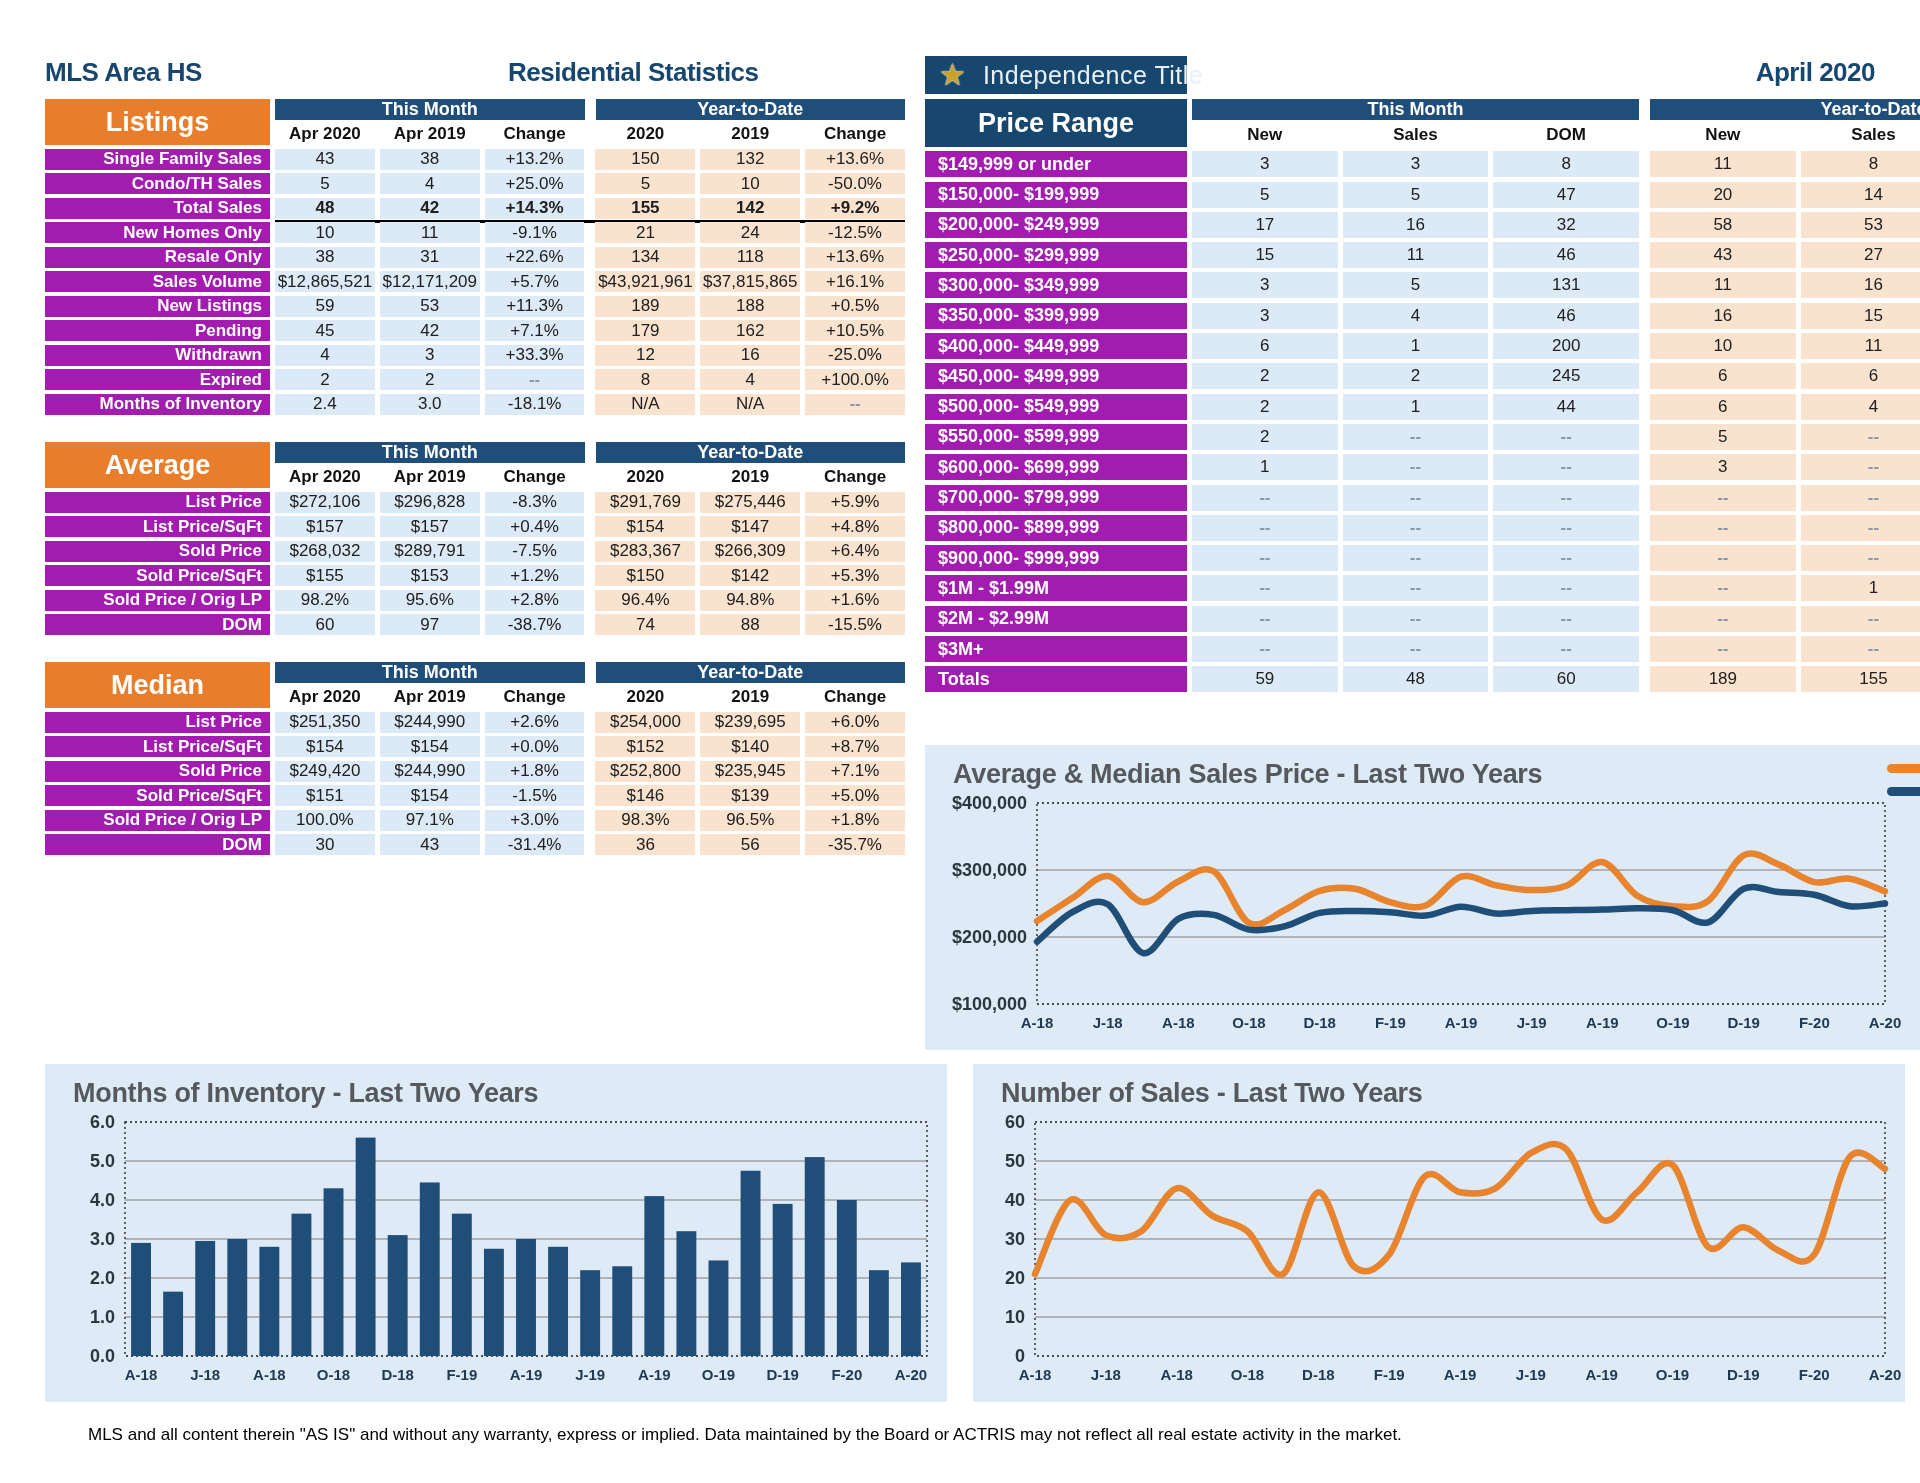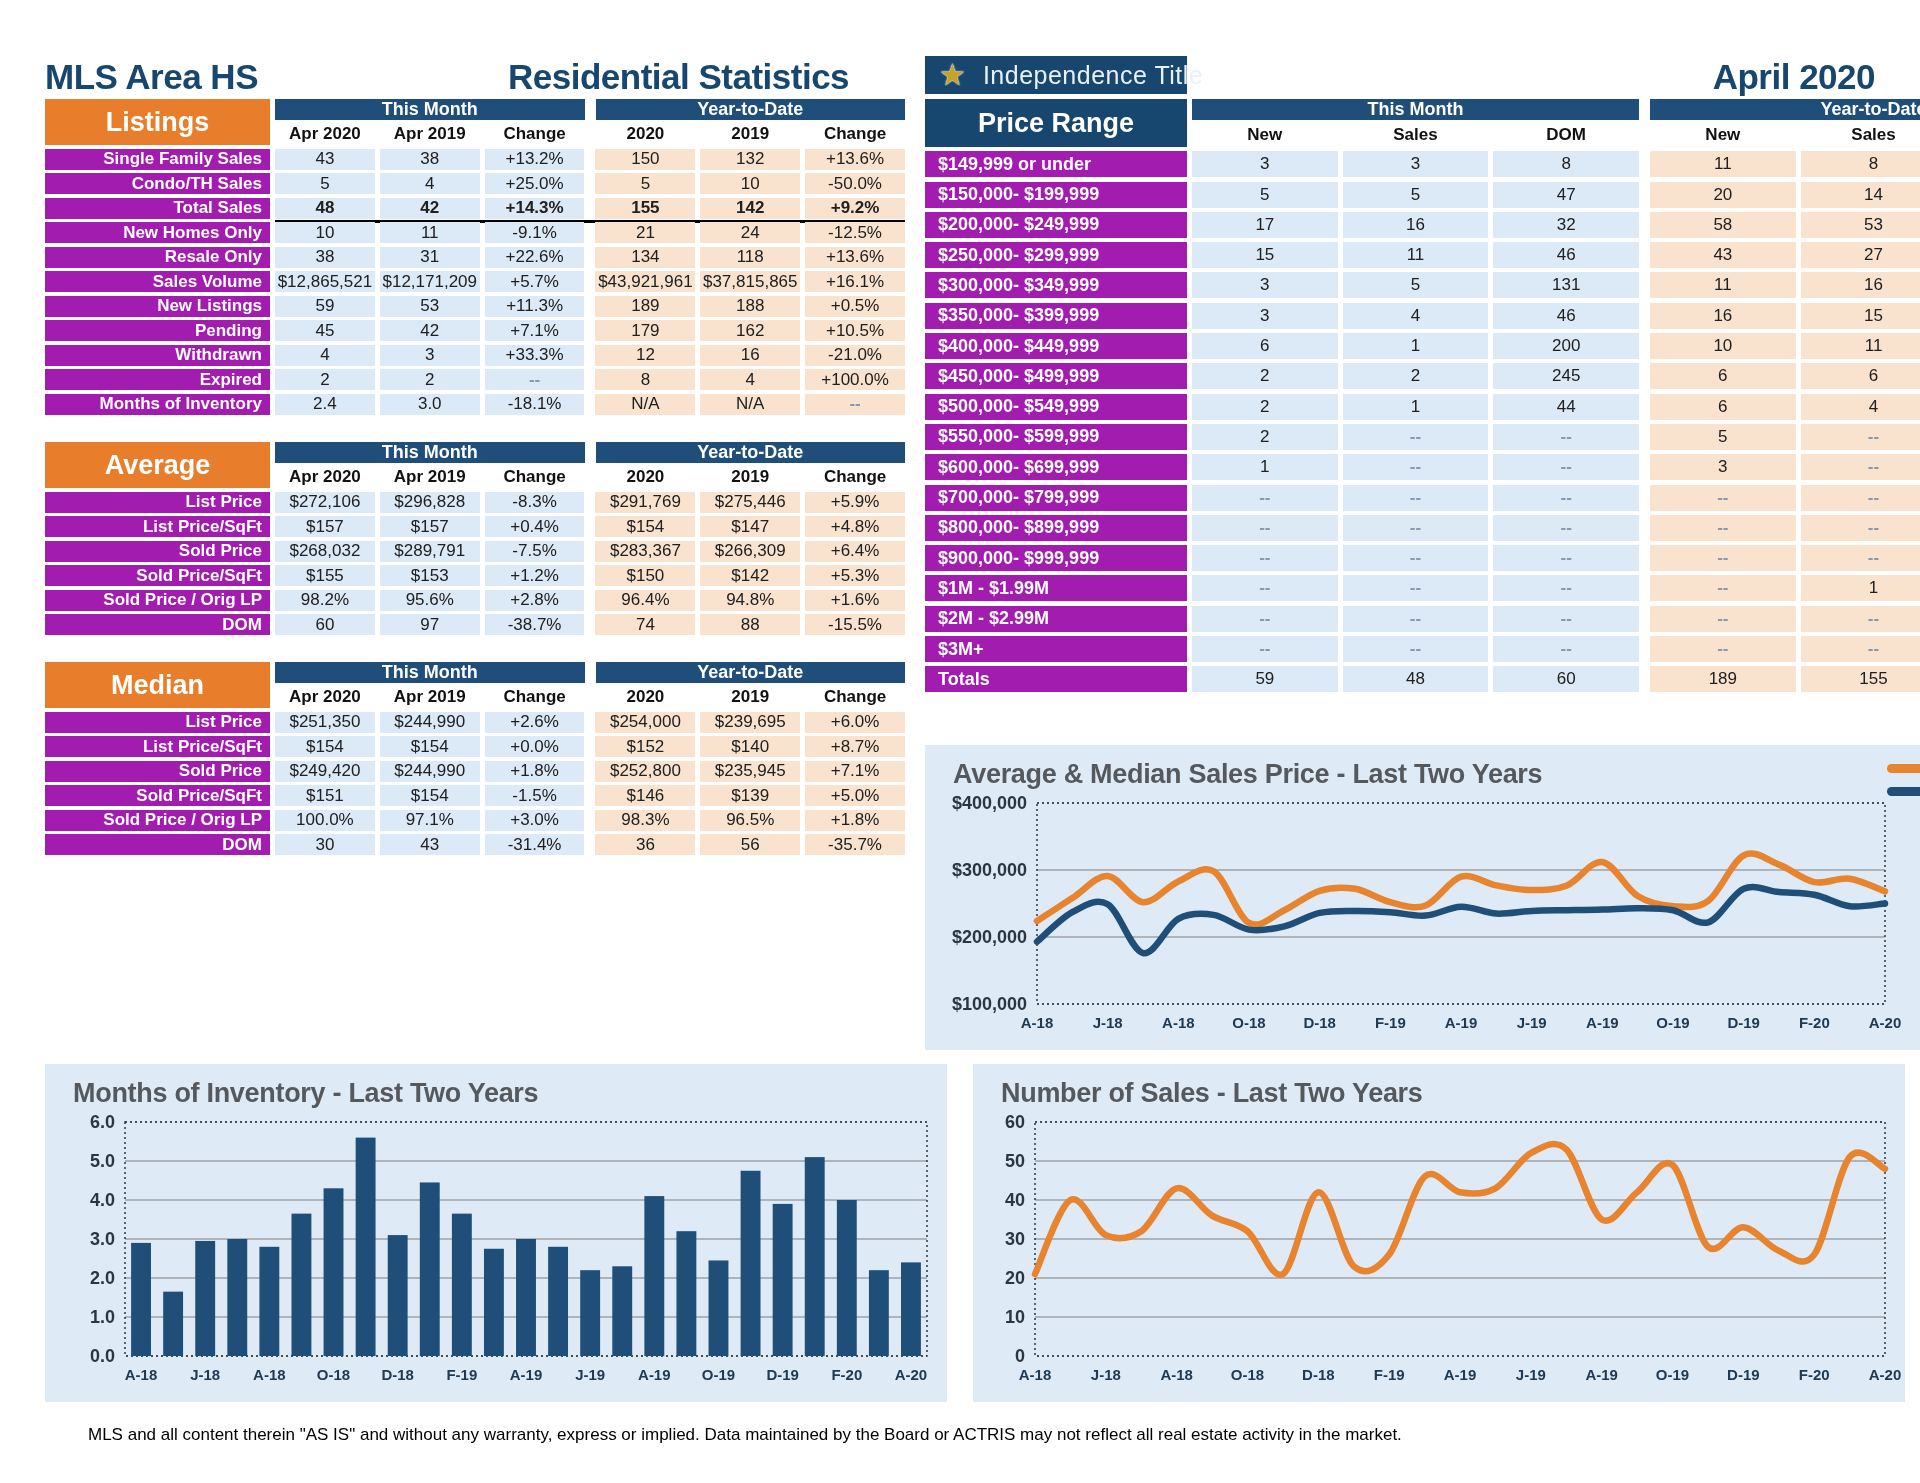"MLS Area HS" .big-title { font-size: 35px -> 26px }
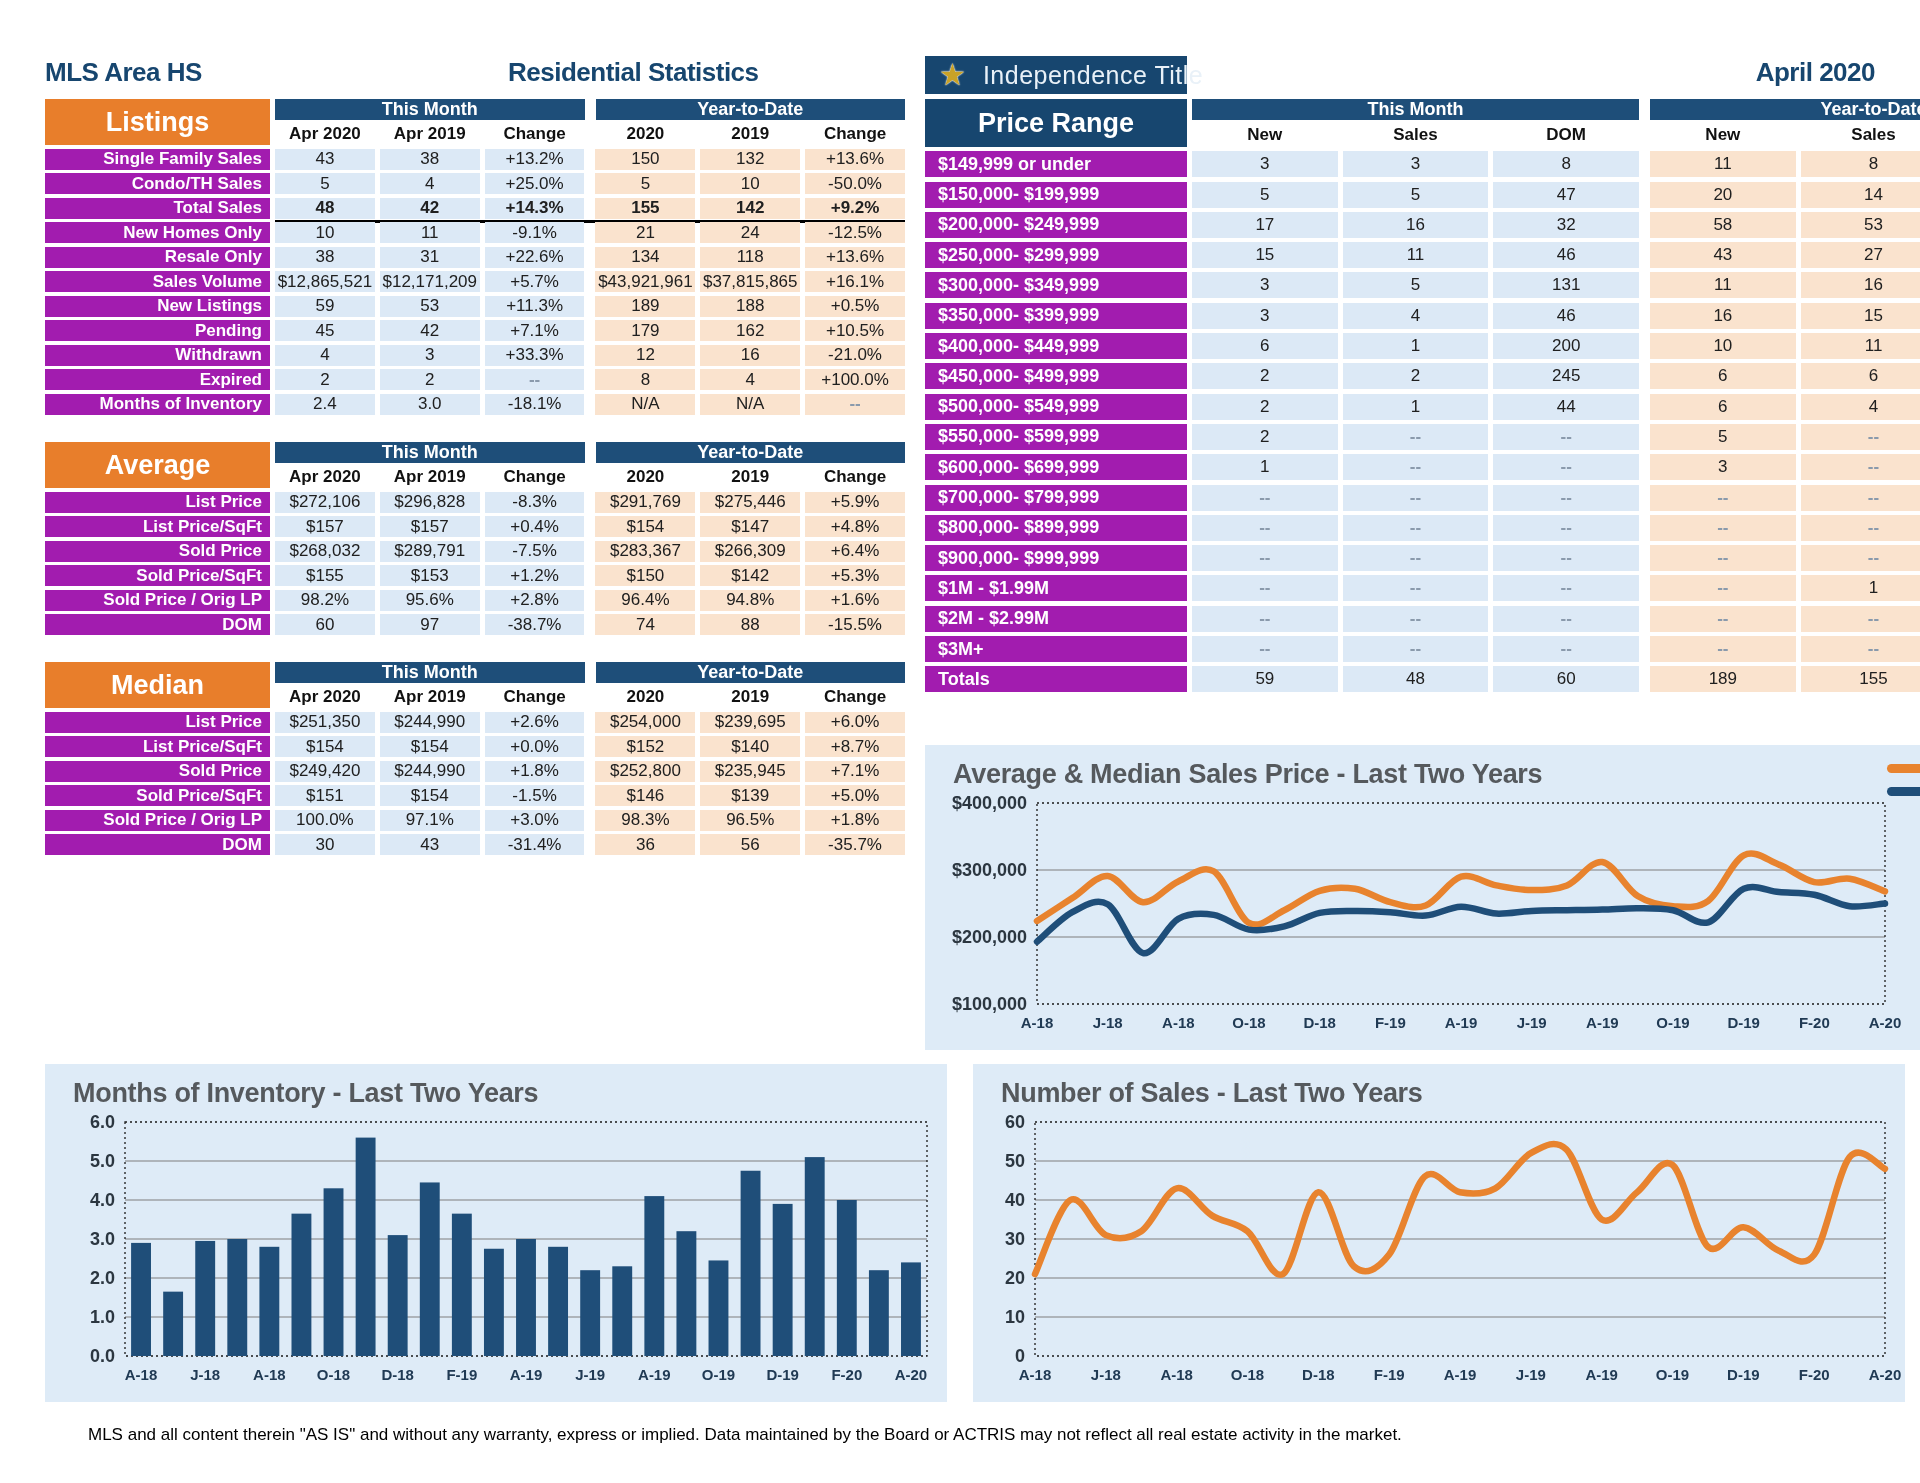"-21.0%" div.cell { text: -21.0% -> -25.0% }
